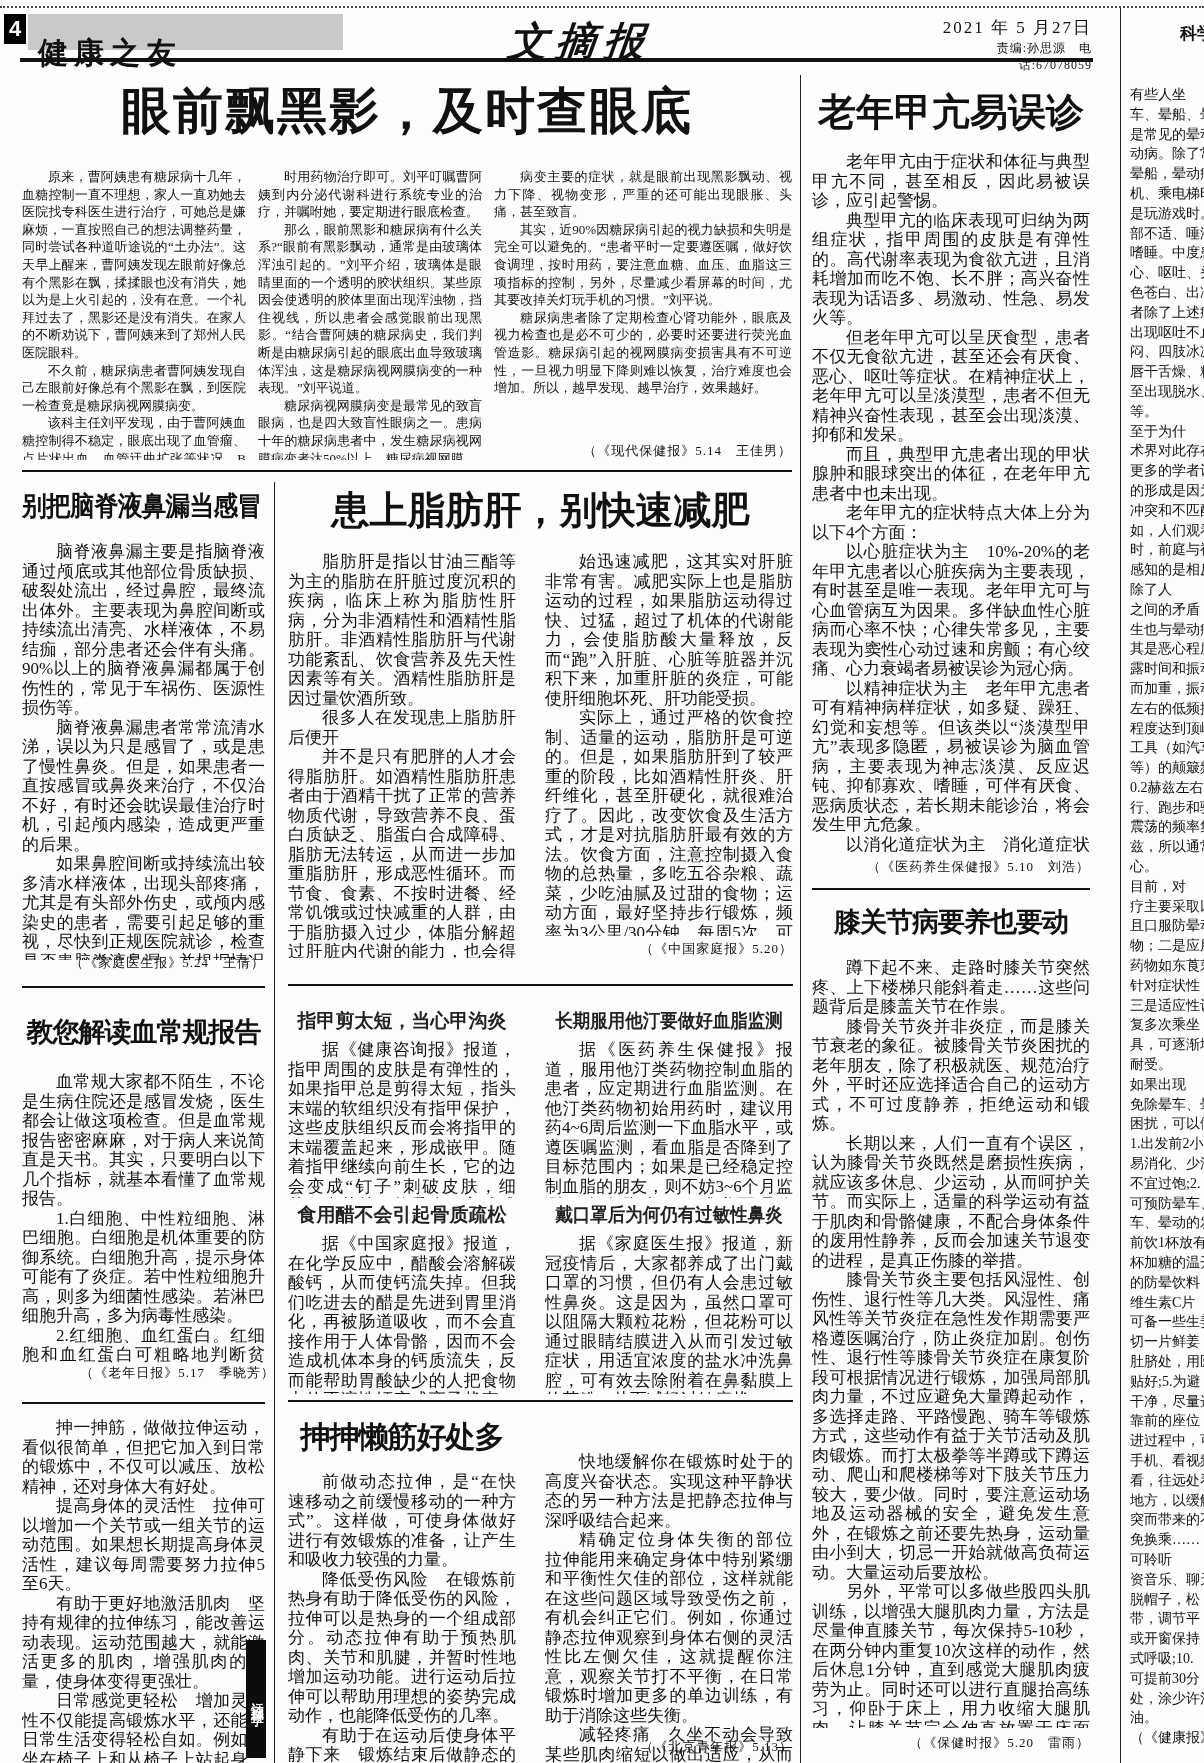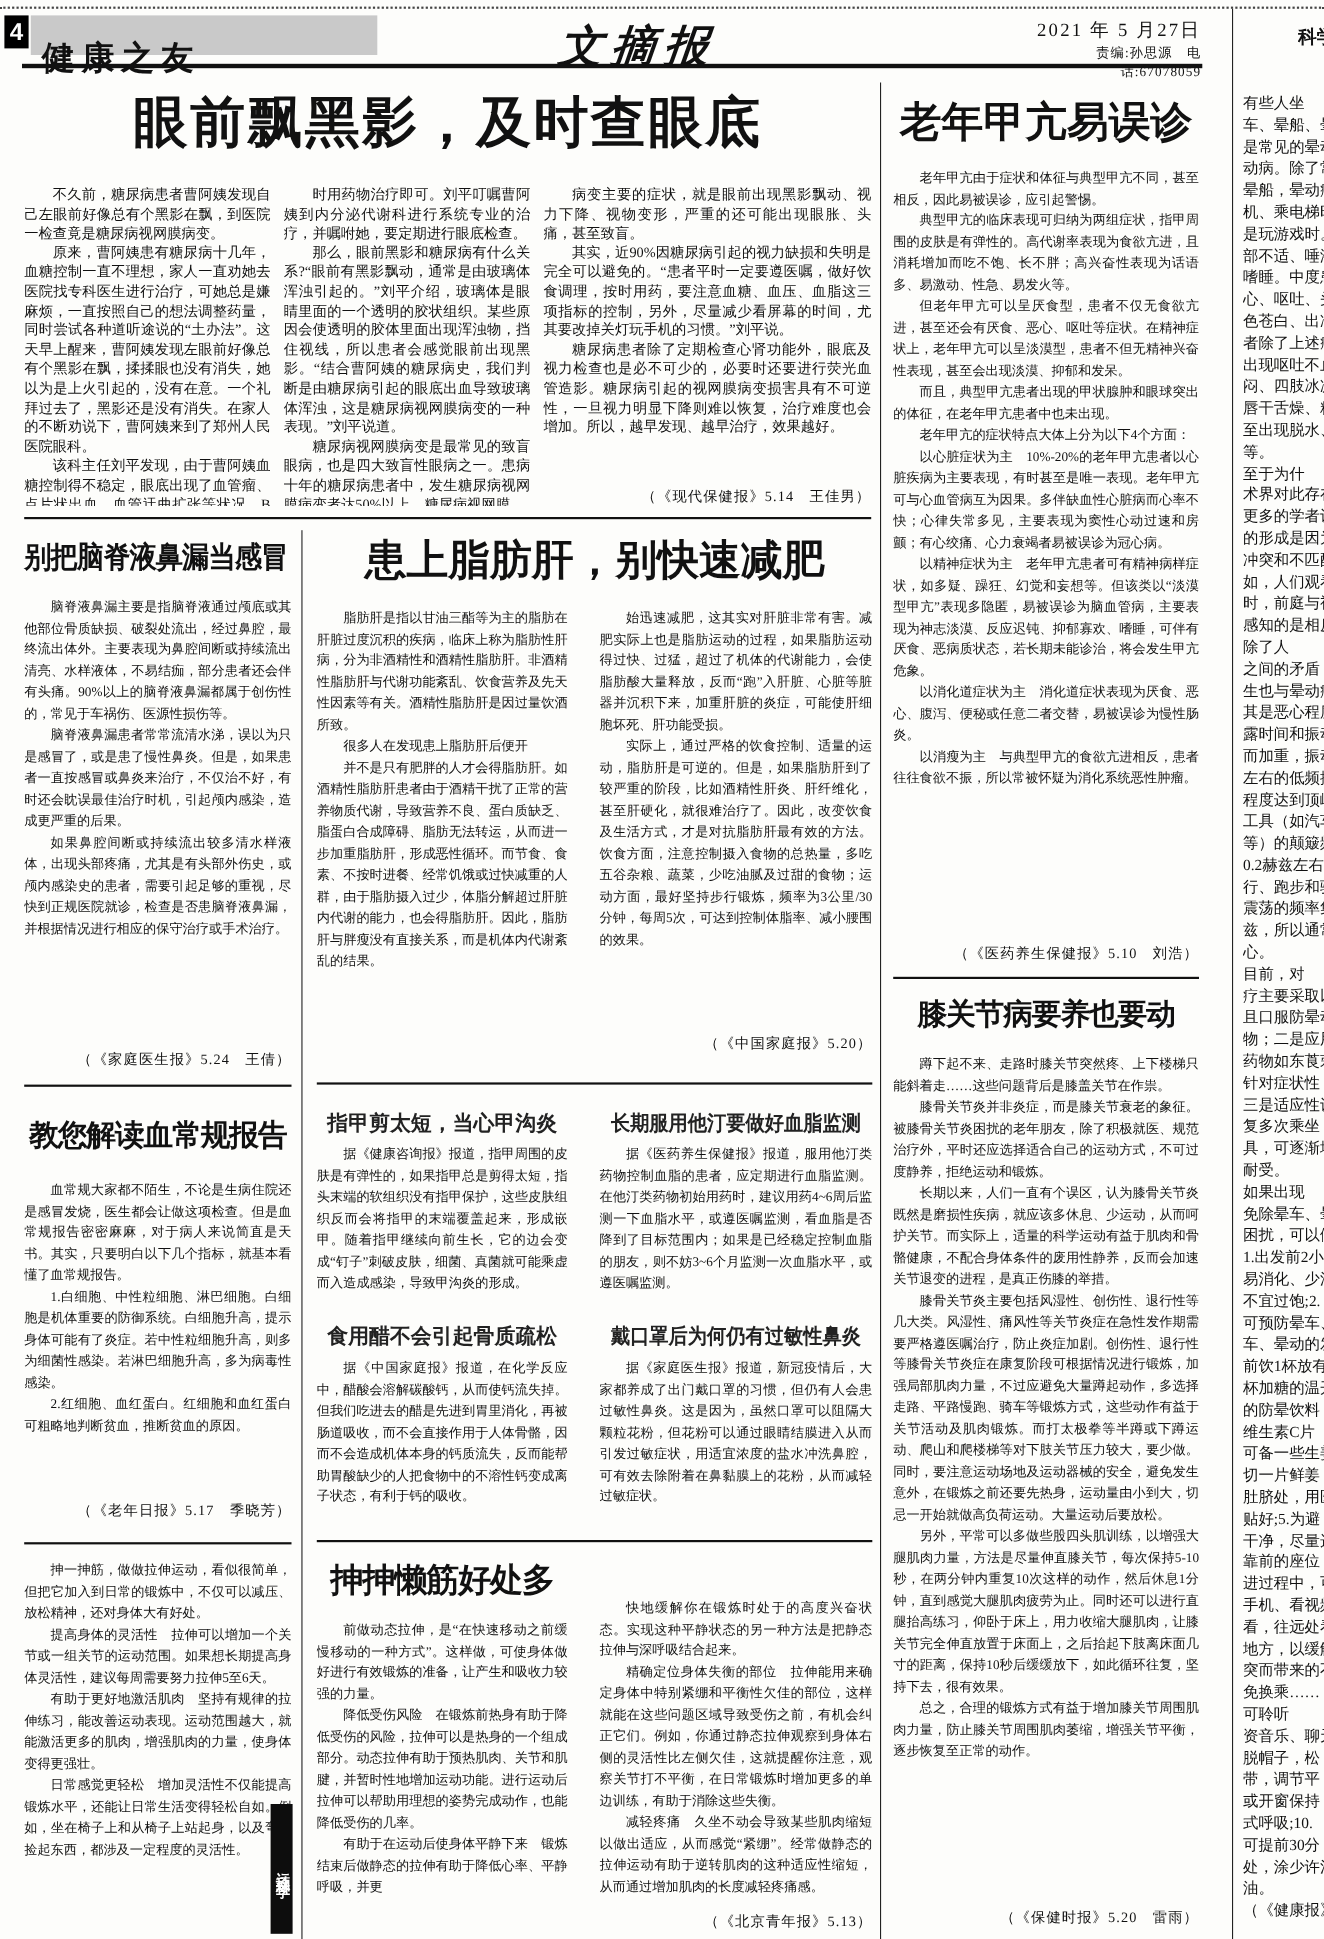"老年甲亢由于症状和体征与典型甲亢不同，甚至相反，因此易被误诊，应引起警惕。" .body { font-size: 12px -> 17px }
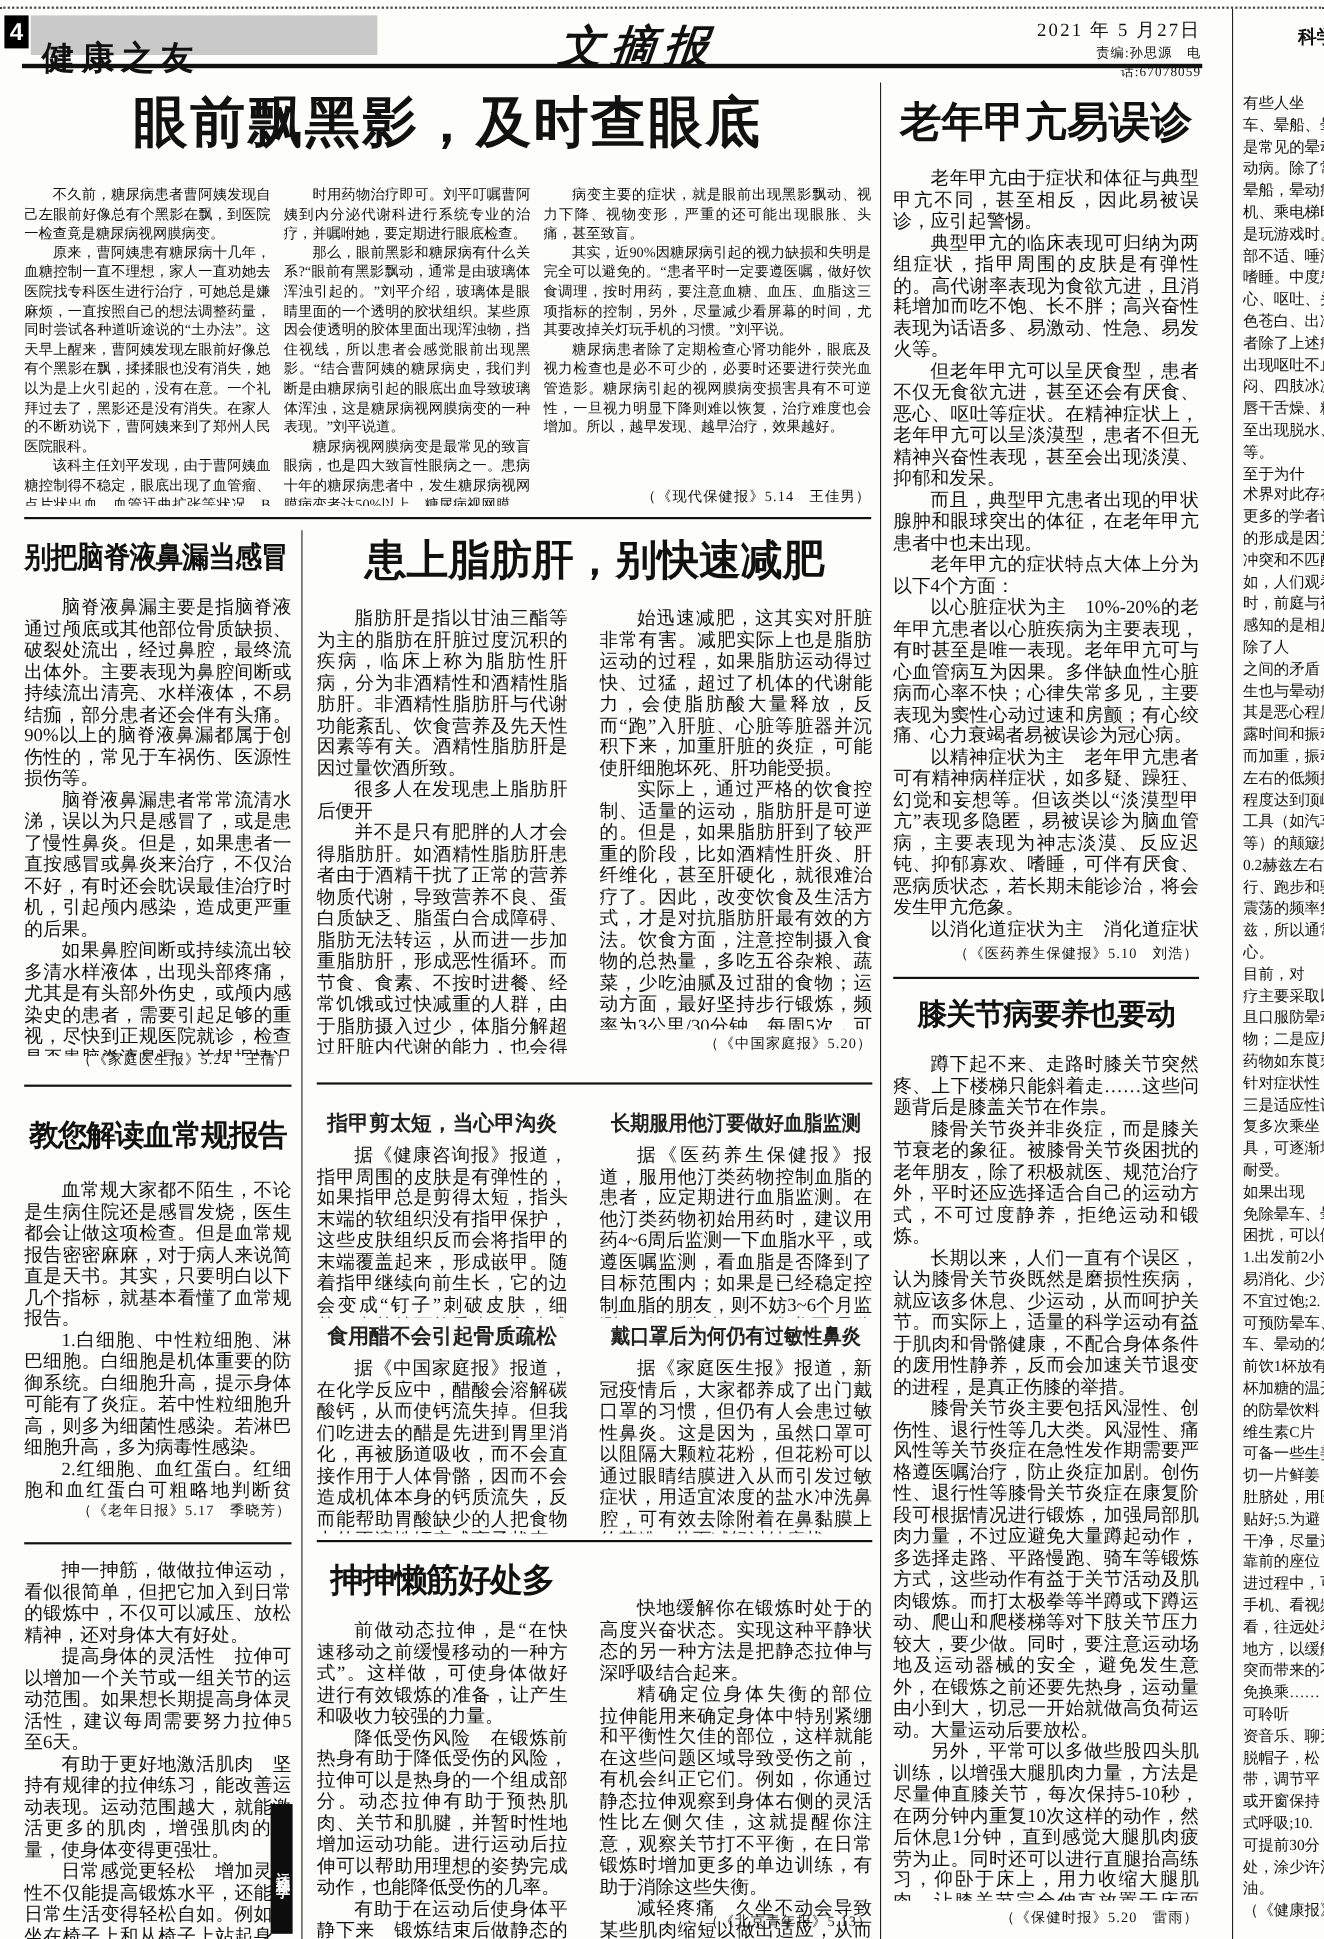"不久前，糖尿病患者曹阿姨发现自己左眼前好像总有个黑影在飘，到医院一检查竟是糖尿病" p.para { order: before "原来，曹阿姨患有糖尿病十几年，血糖控制一直不理想，家人一直劝她去医院找专科医生进" -> after "原来，曹阿姨患有糖尿病十几年，血糖控制一直不理想，家人一直劝她去医院找专科医生进" }
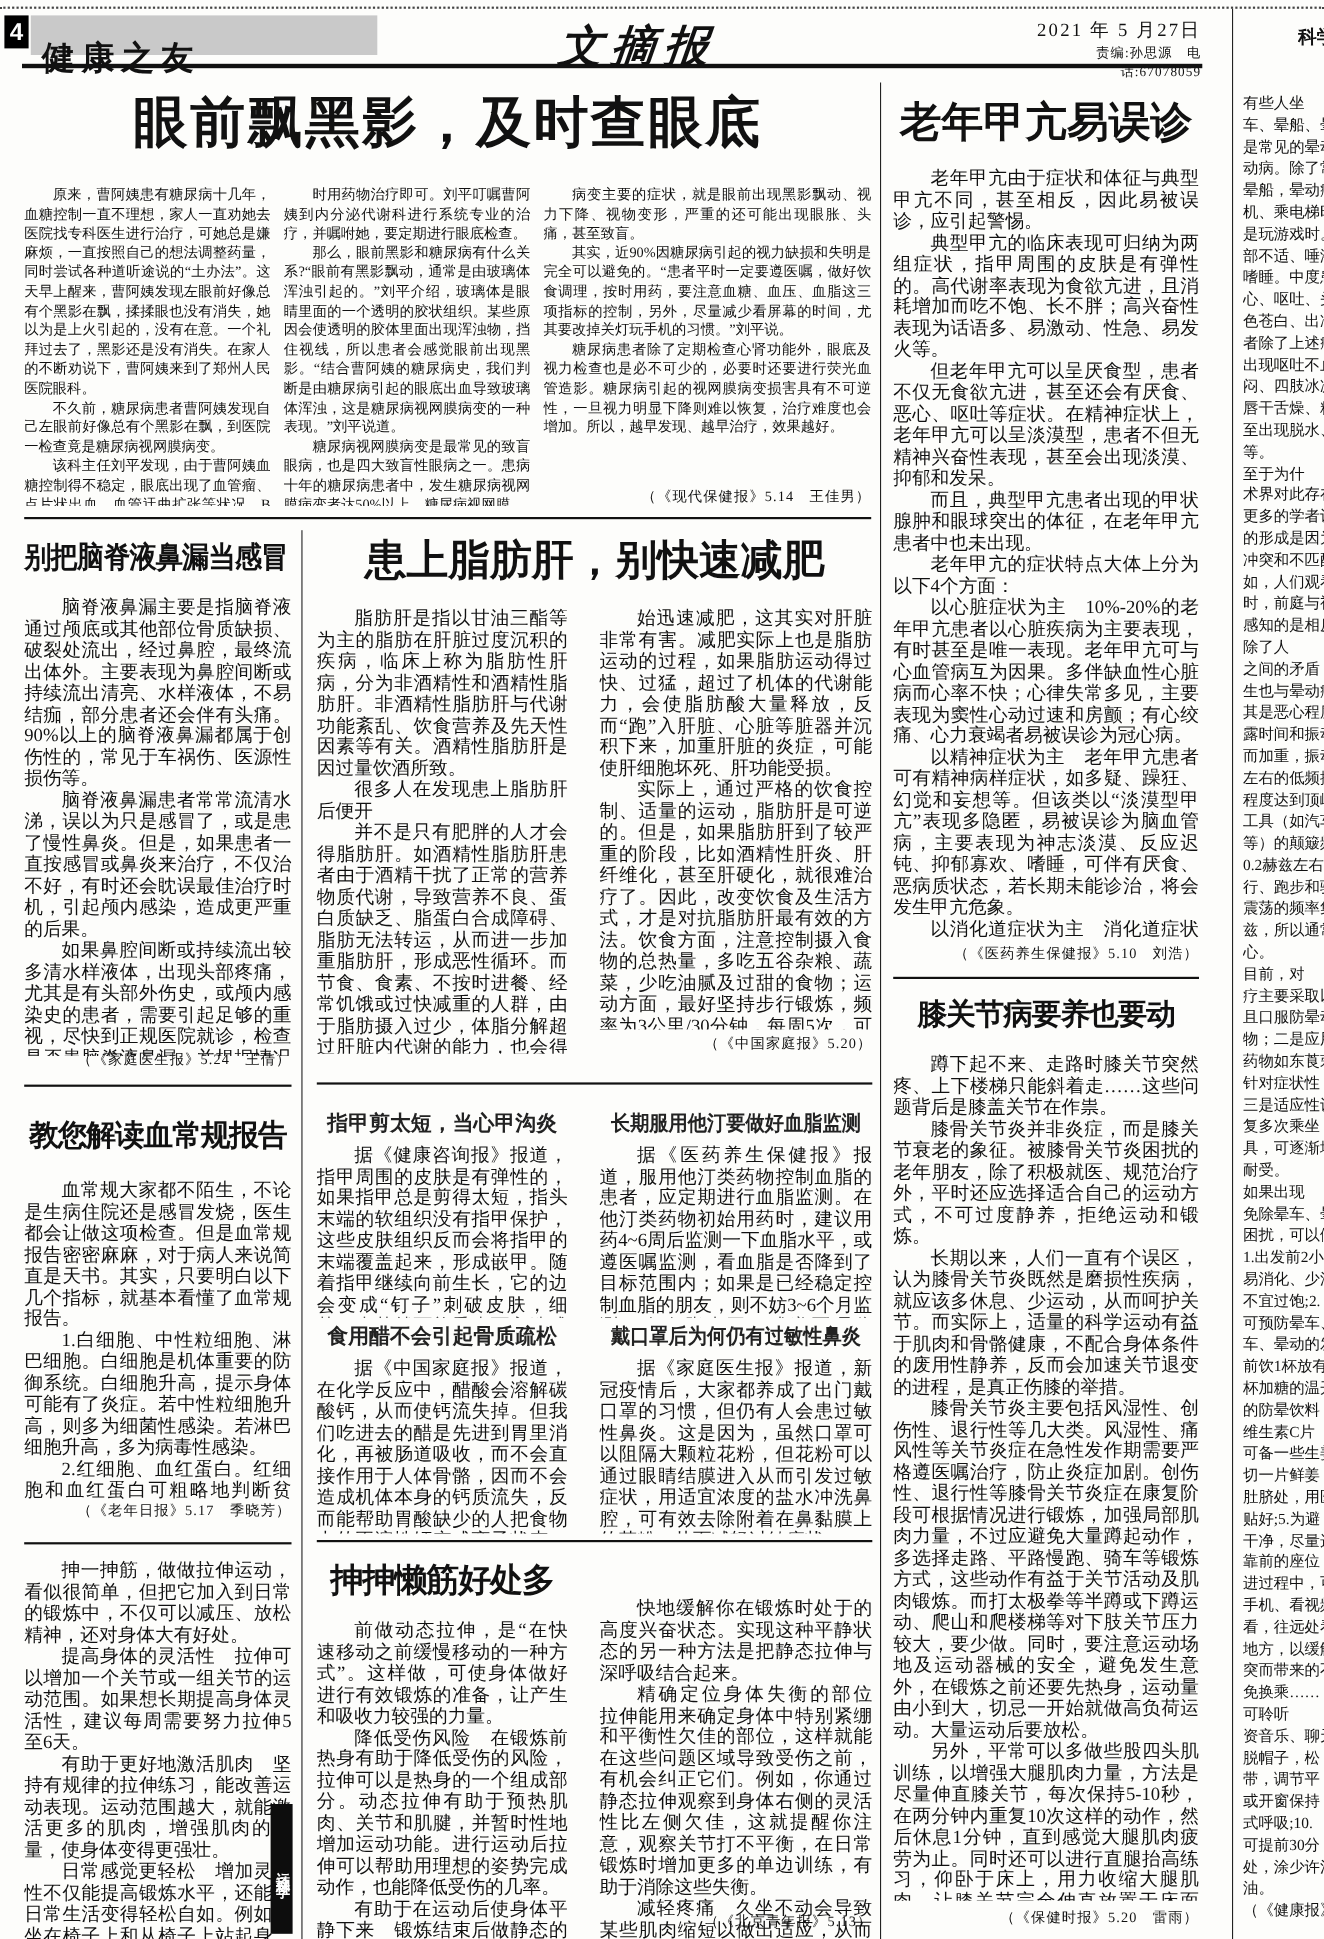"（《老年日报》5.17 季晓芳）" div.abs { left: 22px -> 32px }
